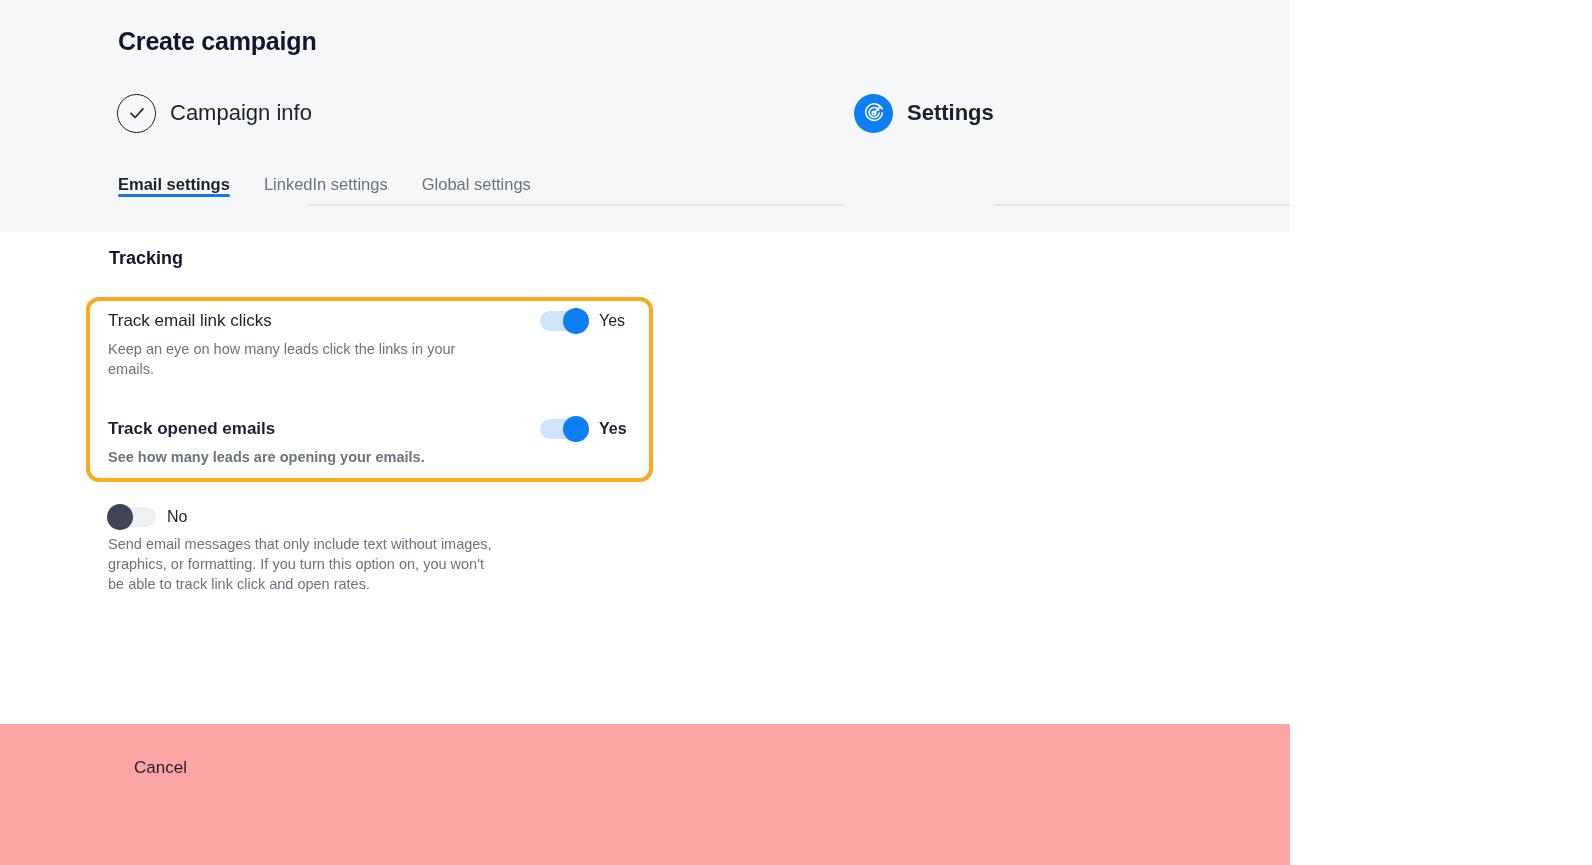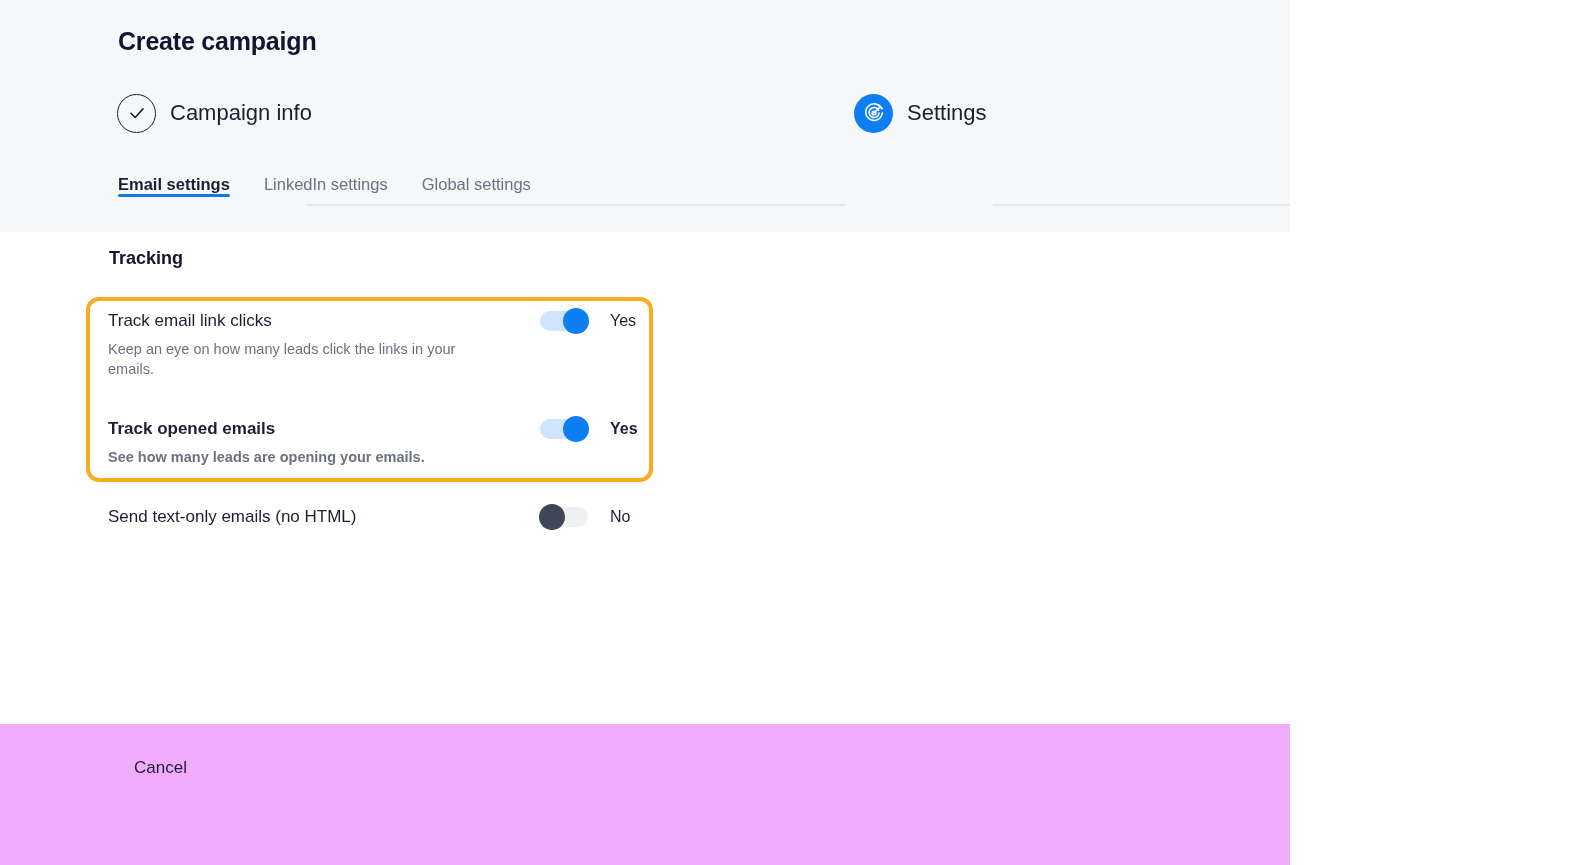"Settings" .step.step-2 { font-weight: none -> bold }
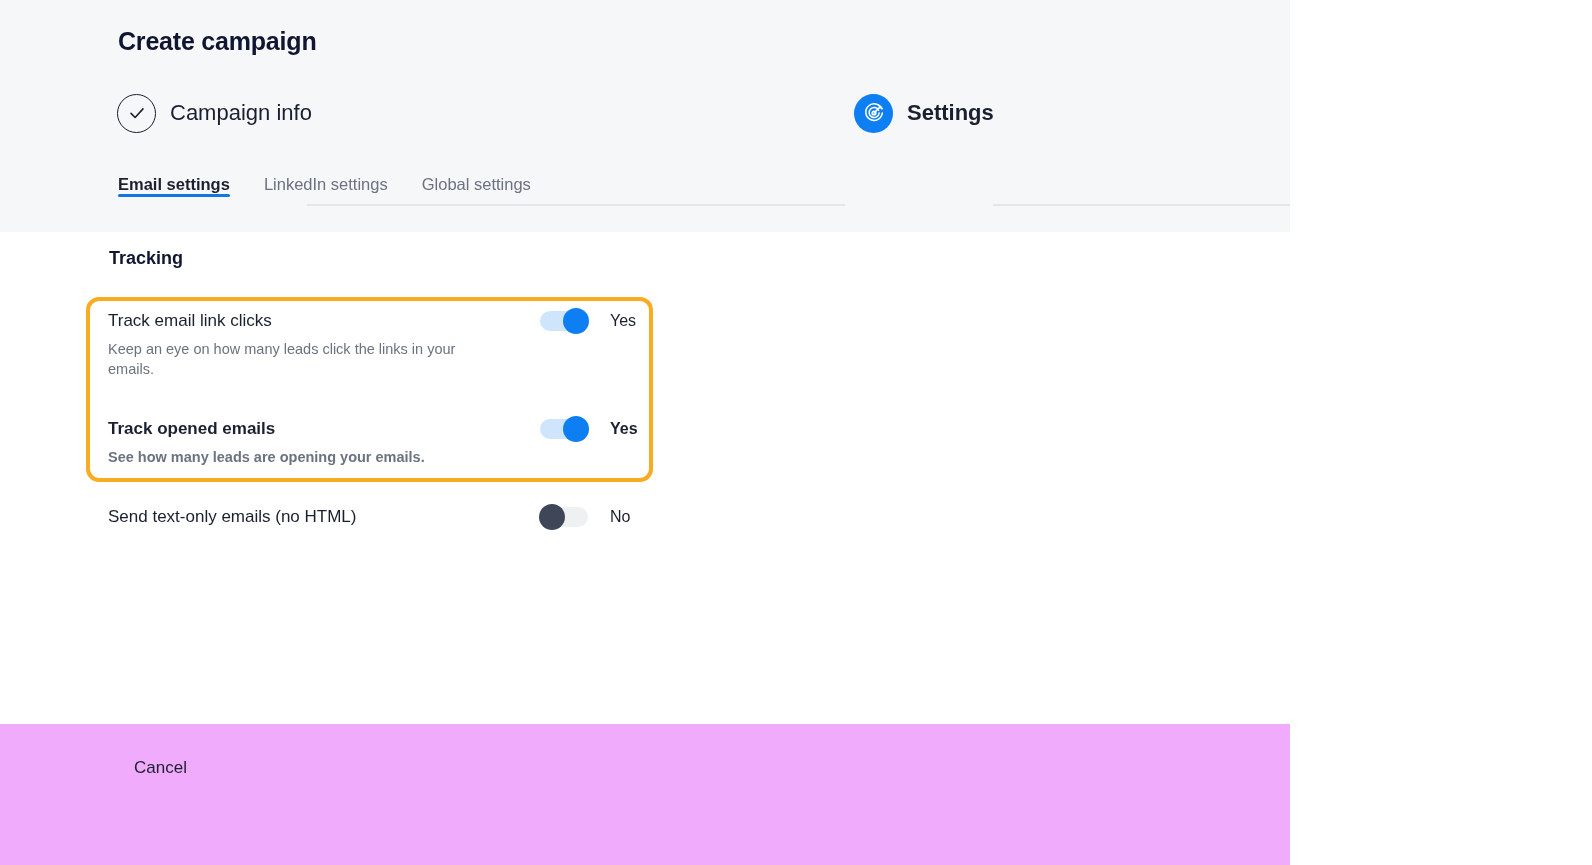"Yes" .toggle-wrap { gap: 22px -> 11px }
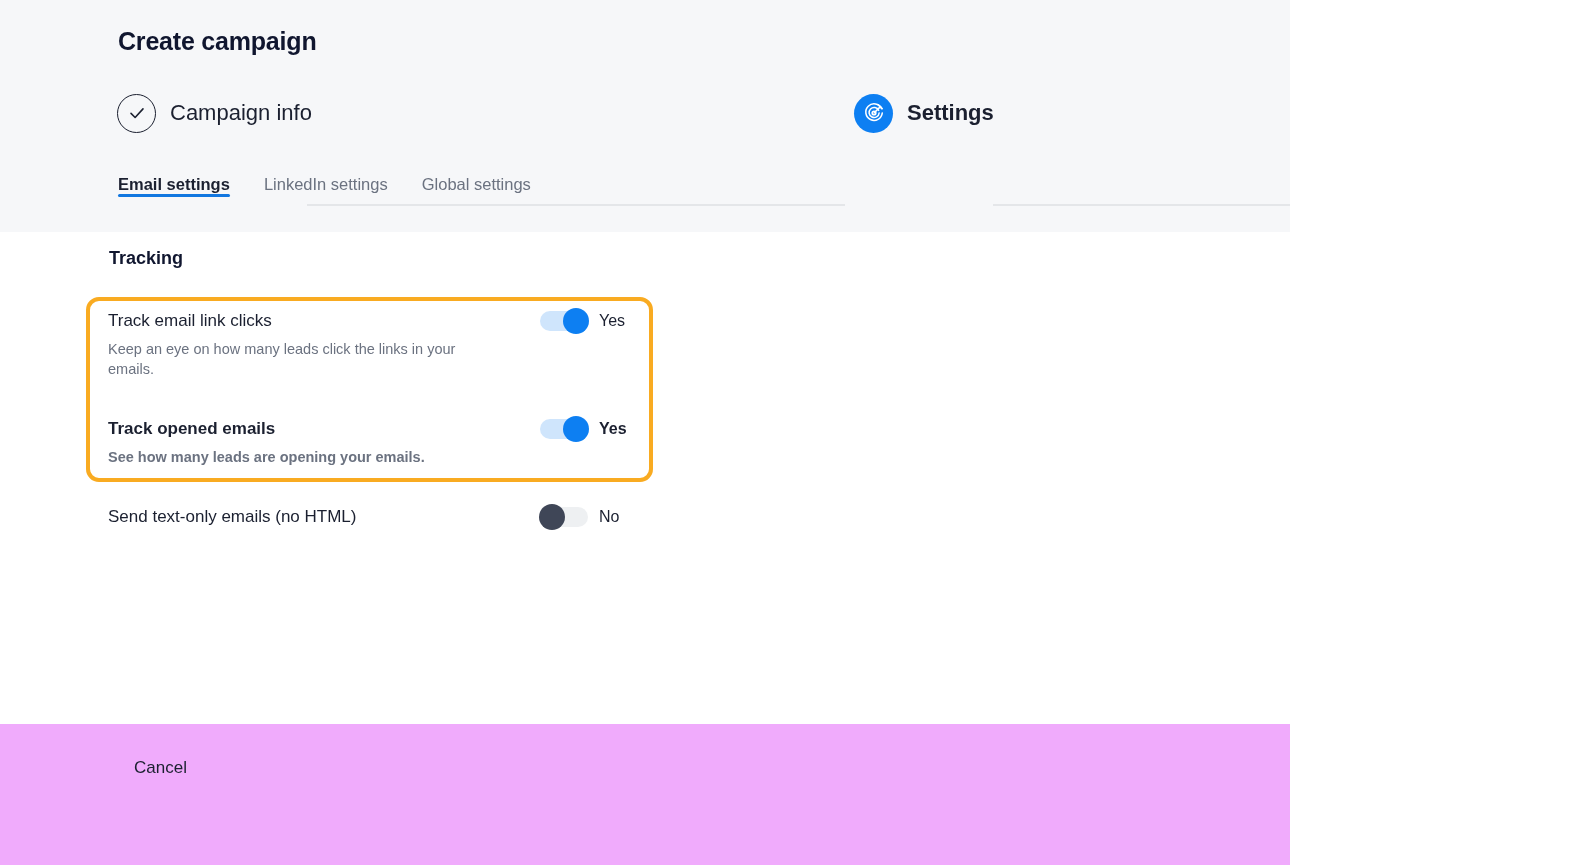"Send text-only emails (no HTML)" div.setting-title { html: <div>Send text-only emails (no HTML)</div> -> none }
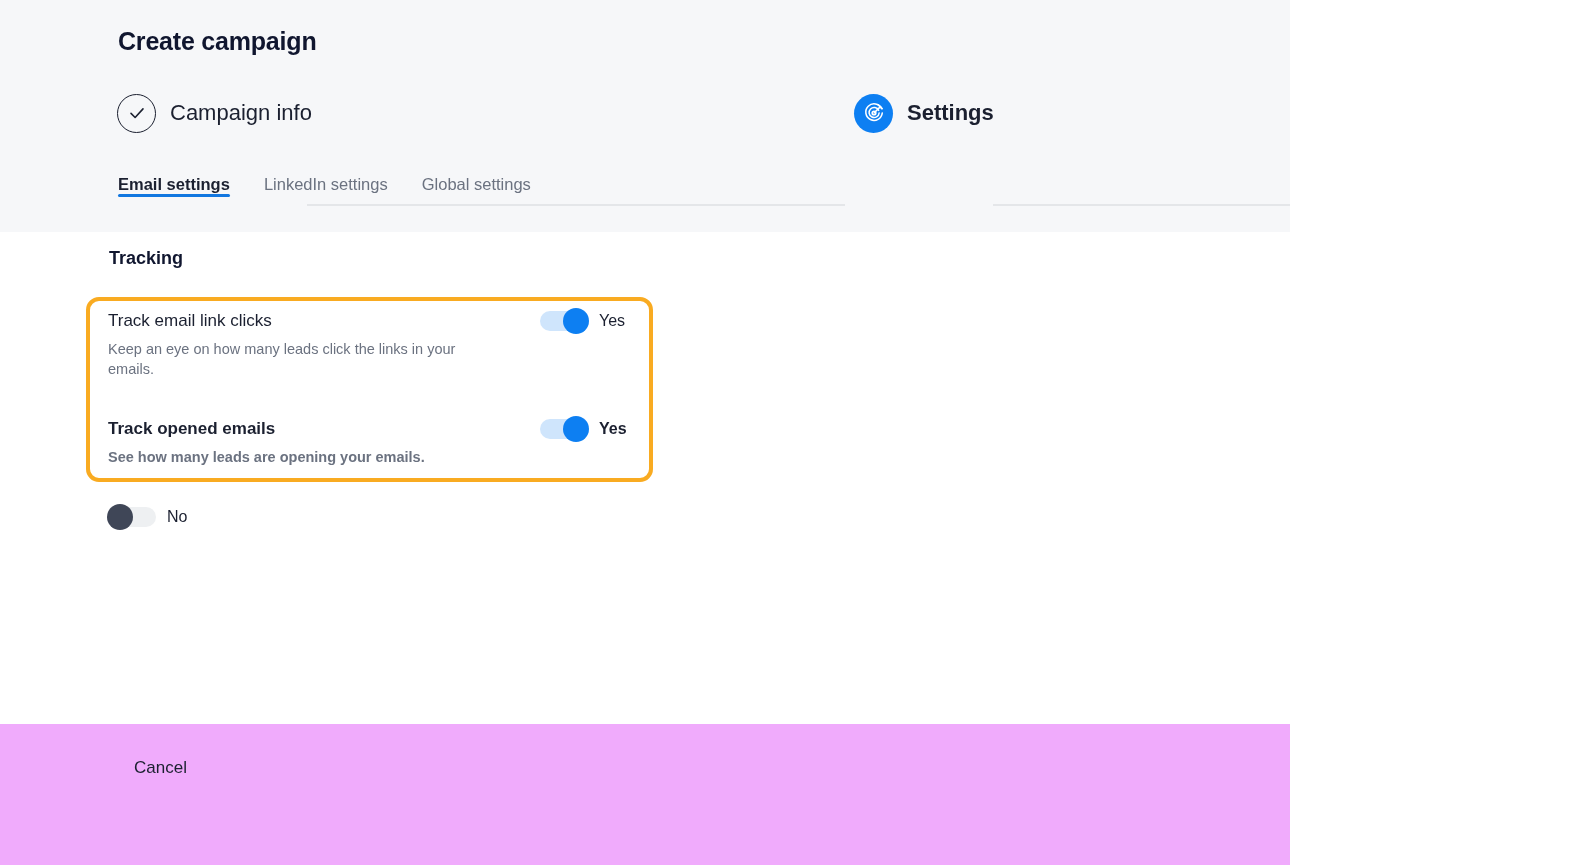"Send email messages that only" div.setting-desc { html: none -> <div>Send email messages that only include text without images, graphics, or formatting. If you turn this option on, you won't be able to track link click and open rates.</div> }
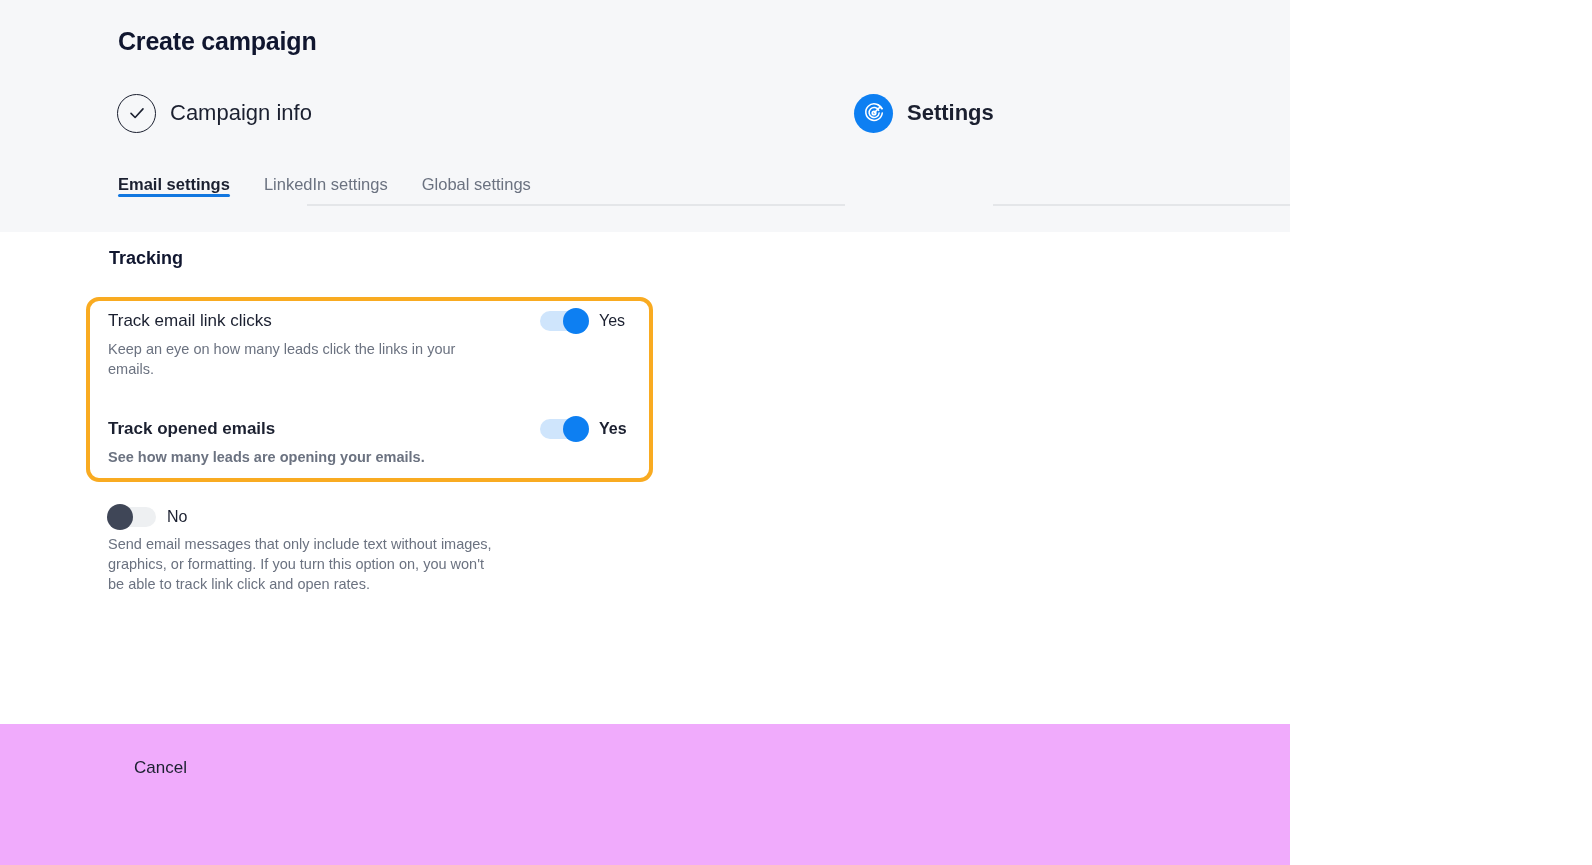"Cancel" .footer { background: #f0abfc -> #fca5a5 }
